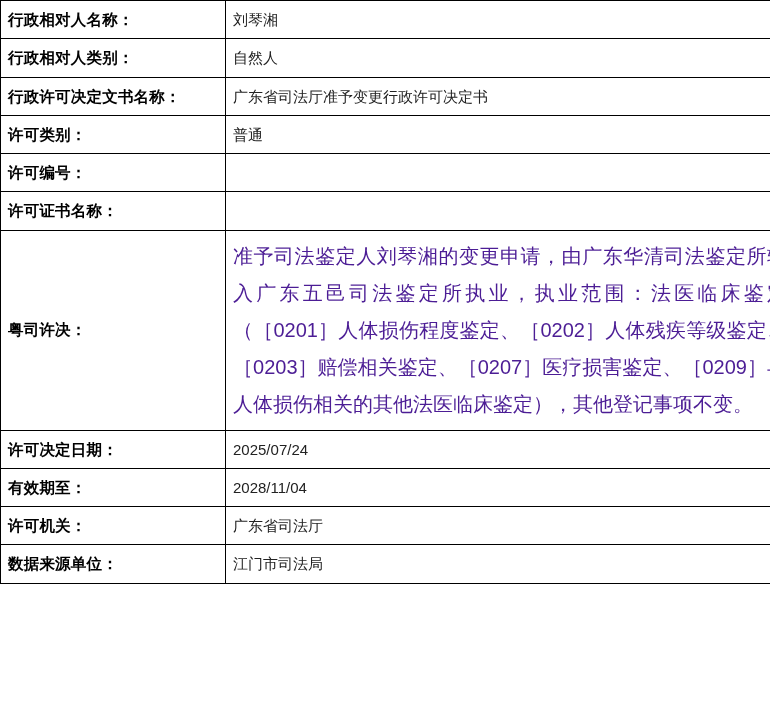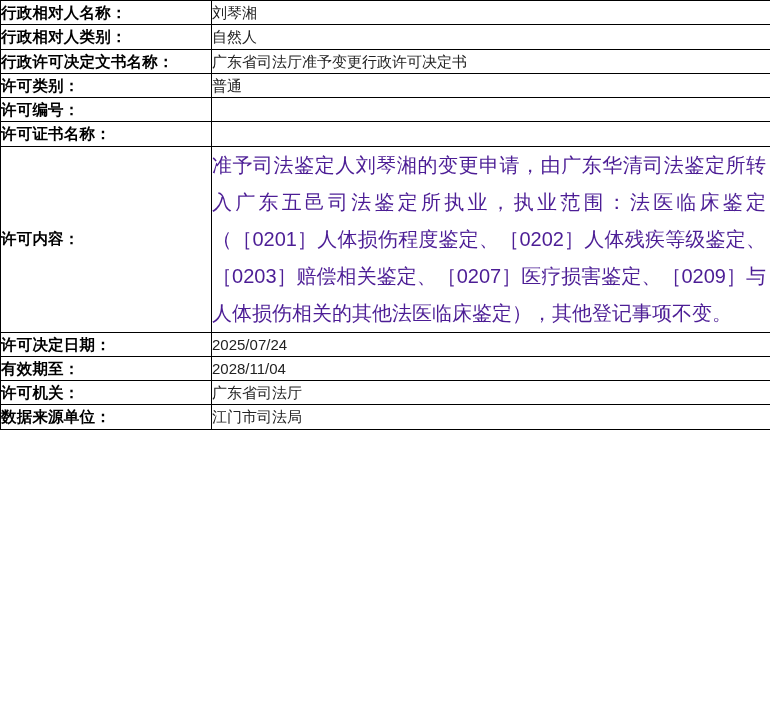"行政相对人名称：" table.info-table td { padding: 0 -> 7px }
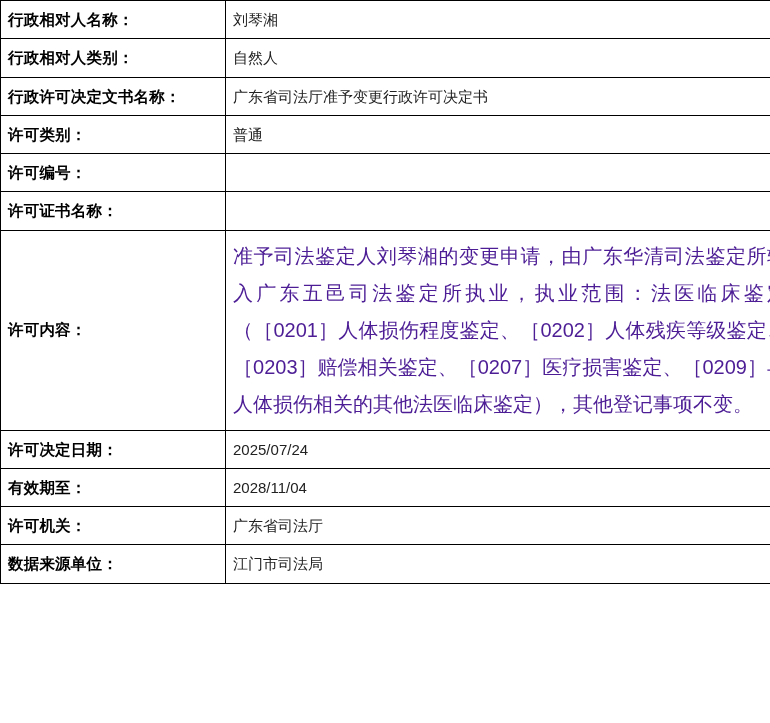"许可内容：" td.label-cell { text: 许可内容 -> 粤司许决 }
